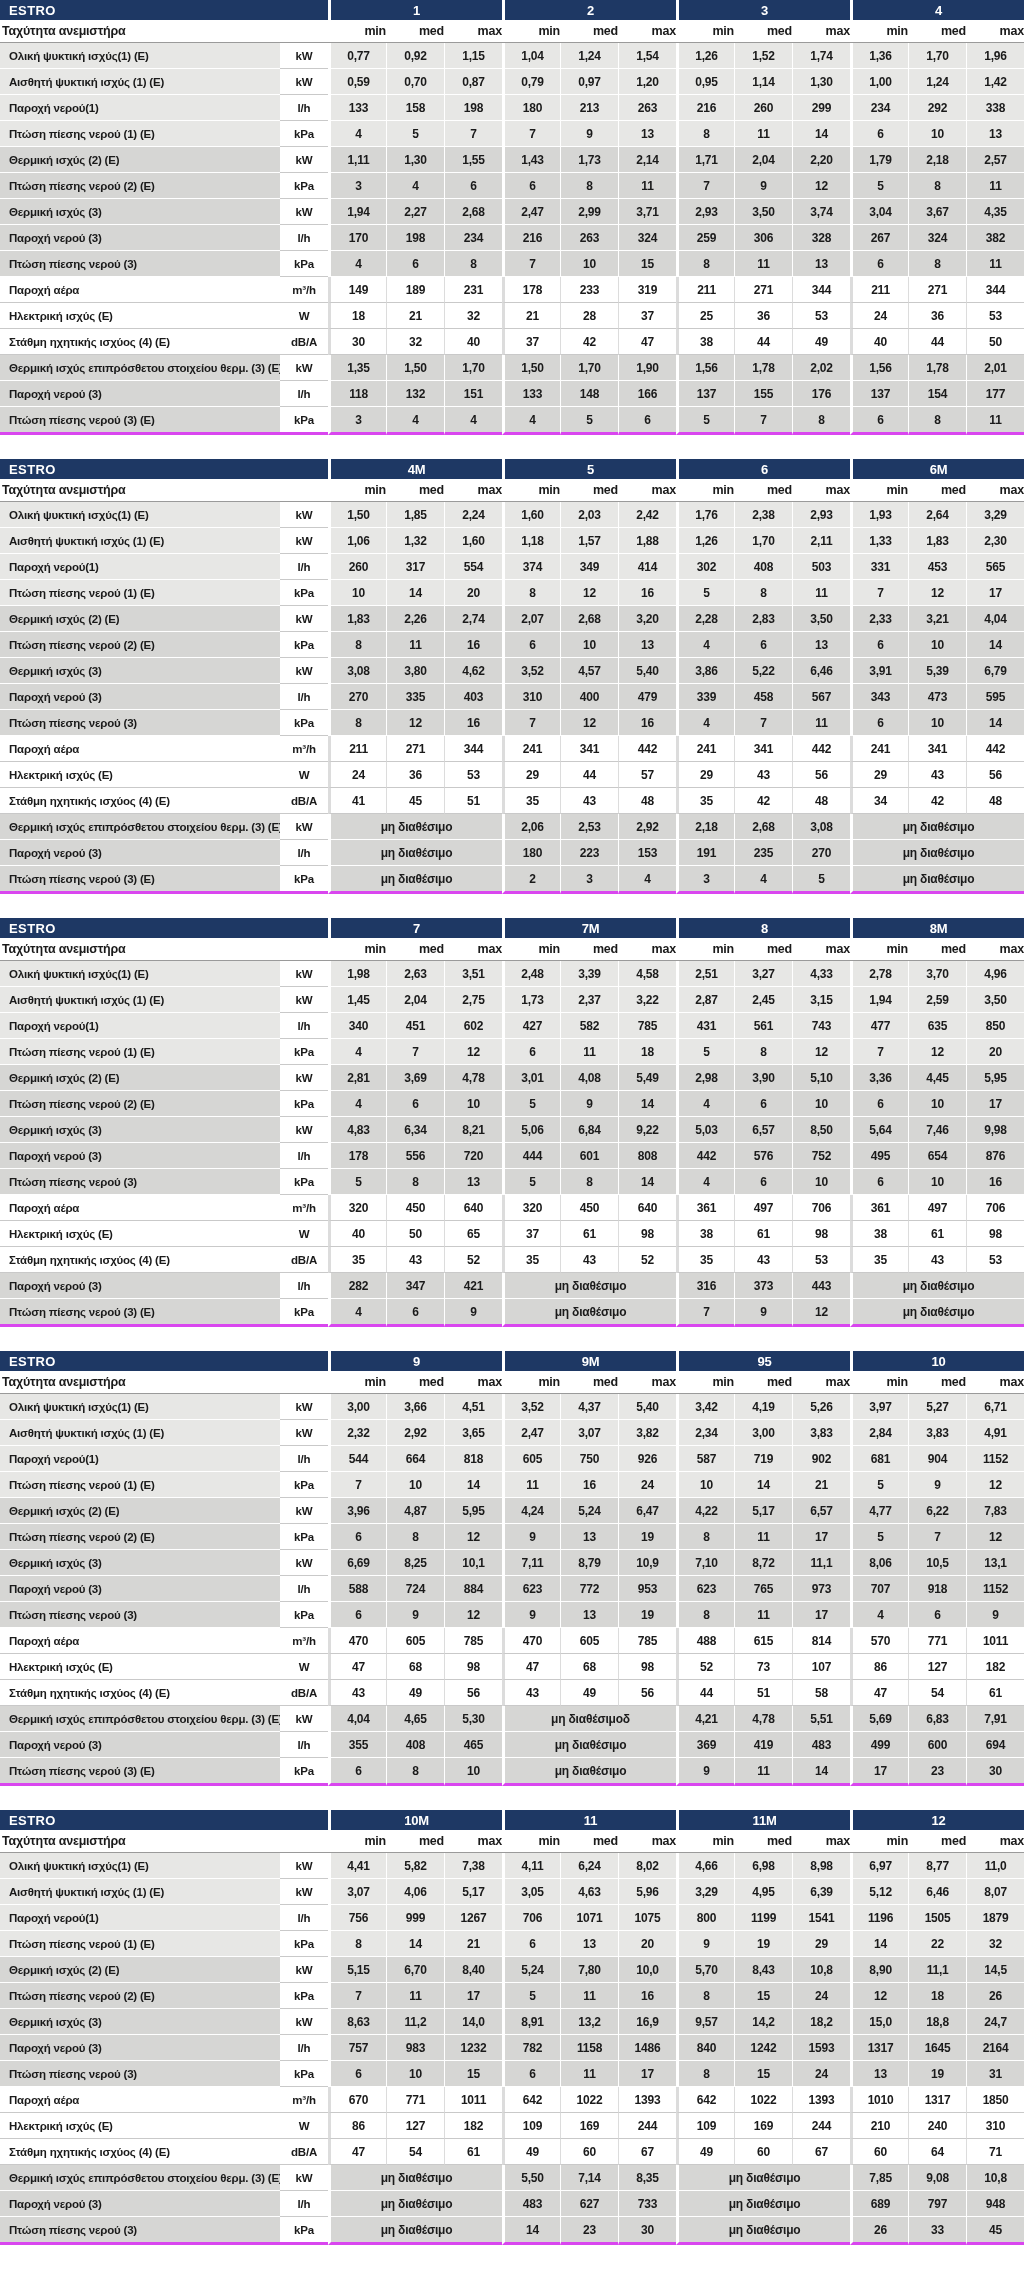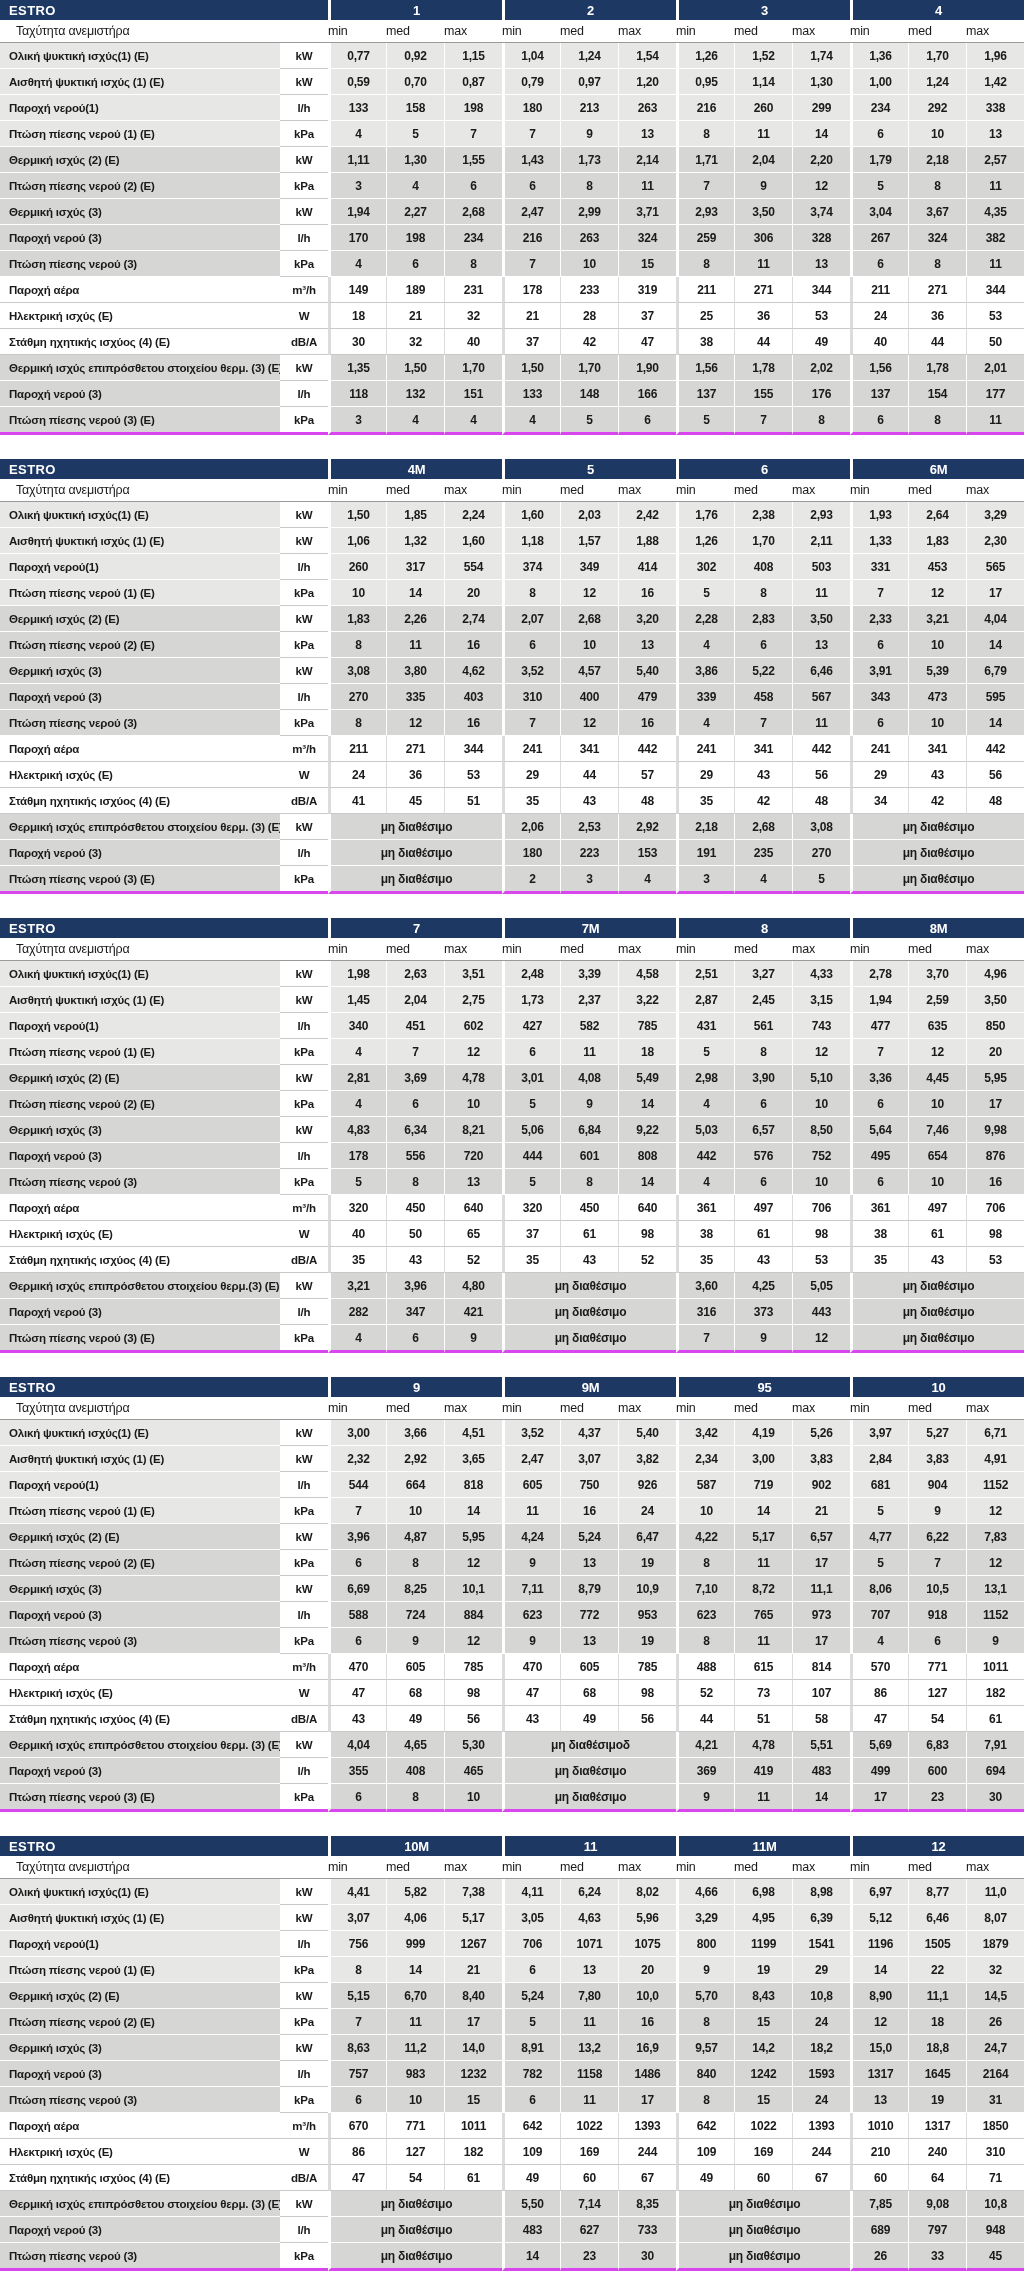"Ταχύτητα ανεμιστήρα" tr.speed td.speedlabel { font-weight: normal -> bold; padding-left: 16px -> 2px }
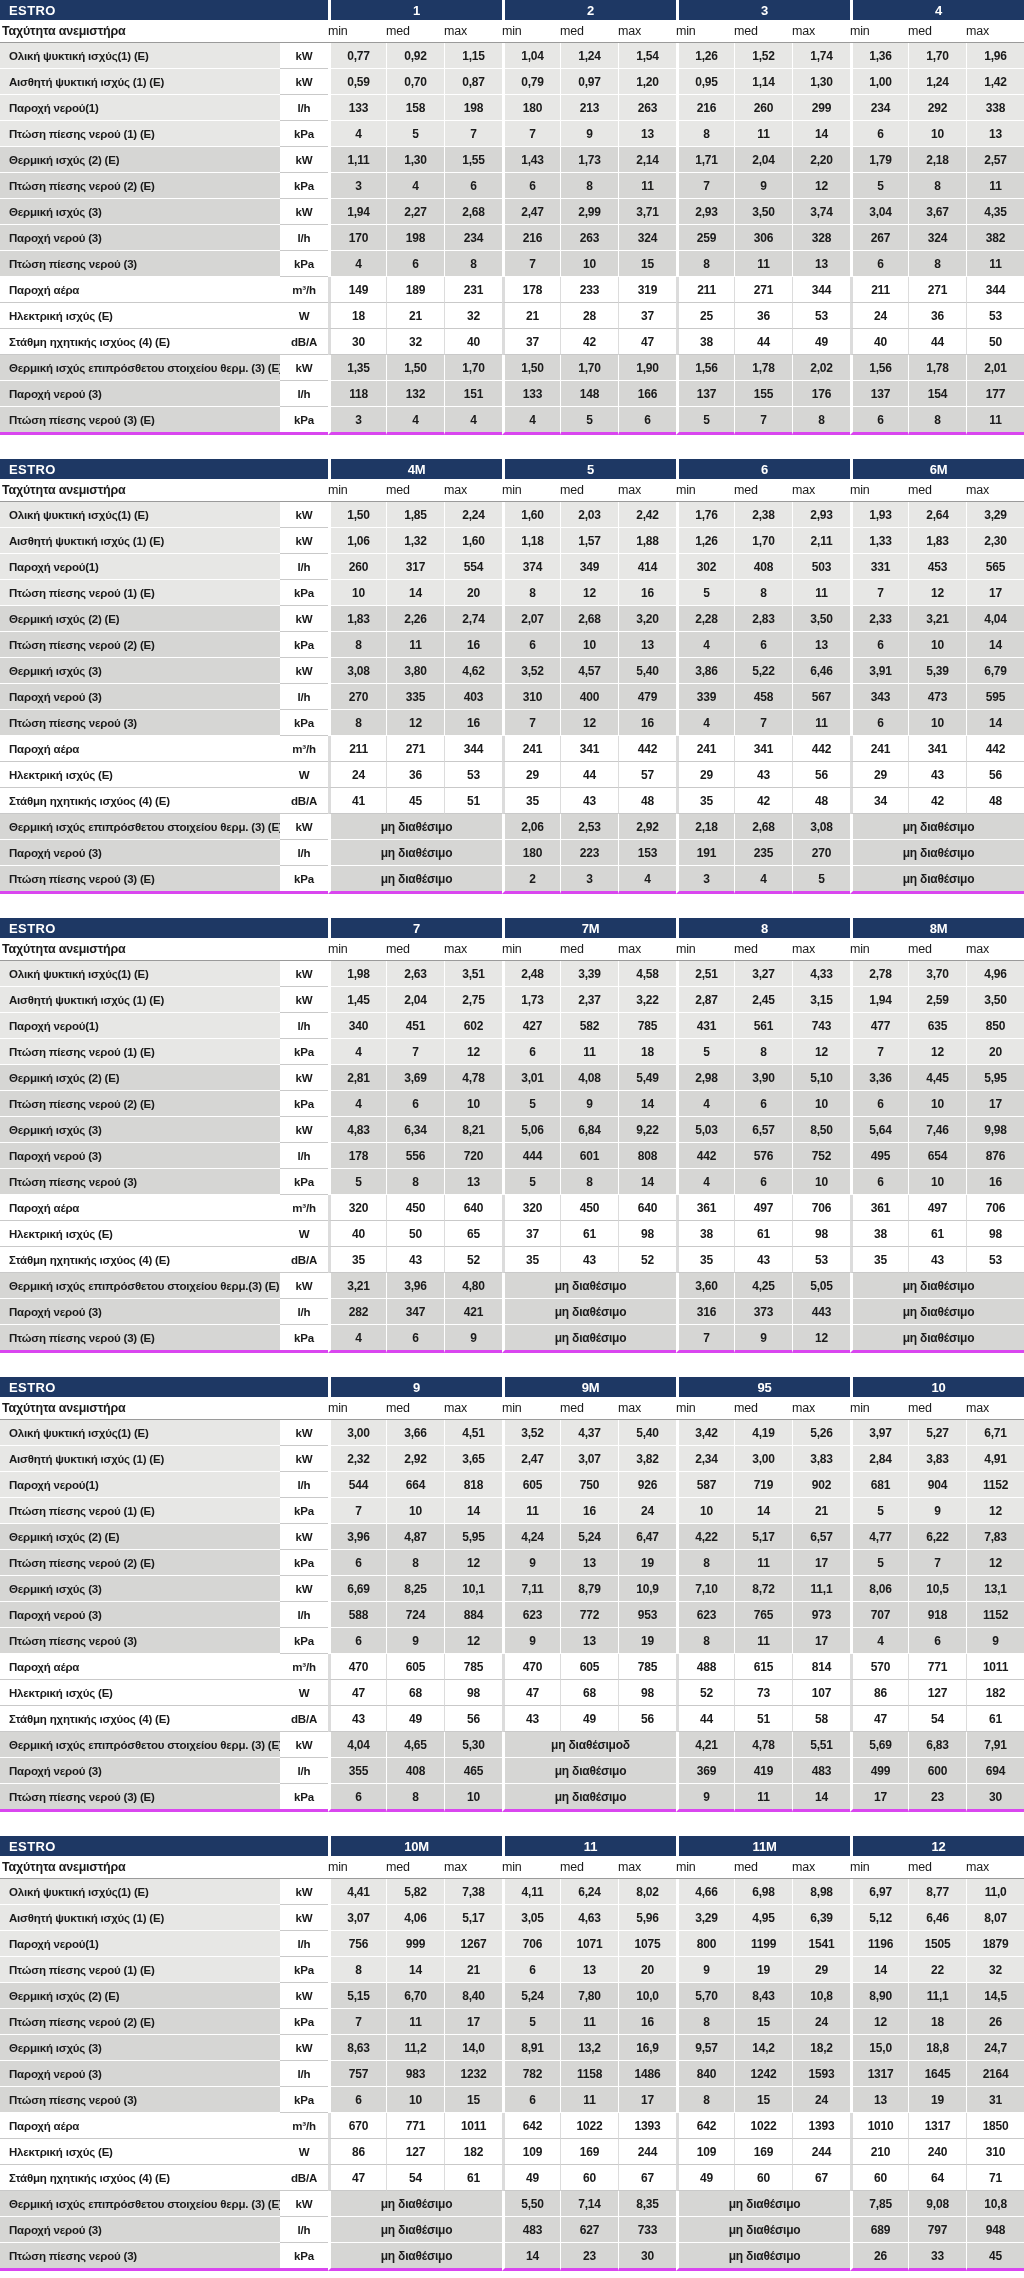"min" tr.speed td.sp { font-weight: normal -> bold; text-align: left -> right }
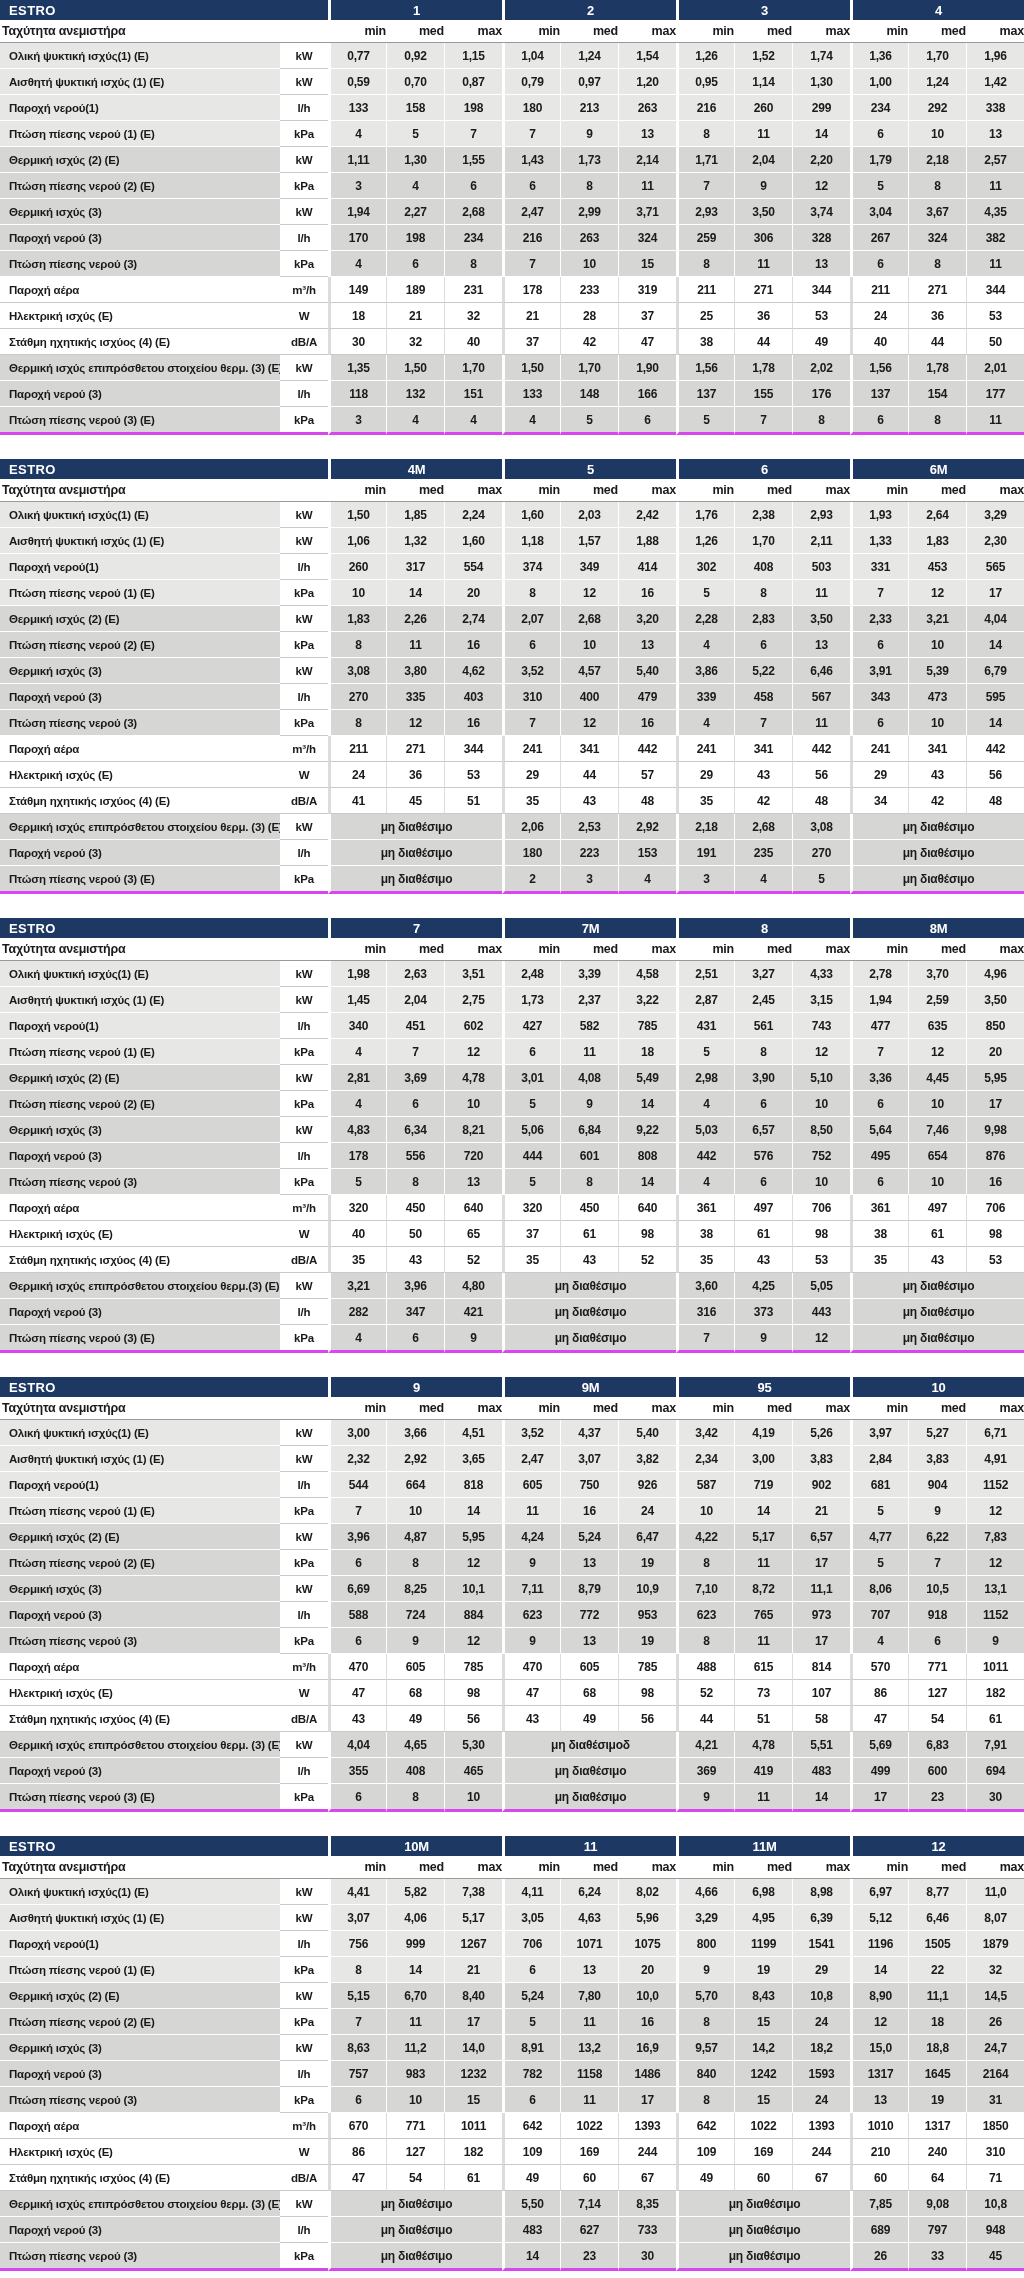"Θερμική ισχύς επιπρόσθετου στοιχείου θερμ.(3)" tr.data { html: <tr> <td>Θερμική ισχύς επιπρόσθετου στοιχείου θερμ.(3) (E)</td> <td>kW</td> <td>3,21</td> <td>3,96</td> <td>4,80</td> <td>μη διαθέσιμο</td> <td>3,60</td> <td>4,25</td> <td>5,05</td> <td>μη διαθέσιμο</td> </tr> -> none }
